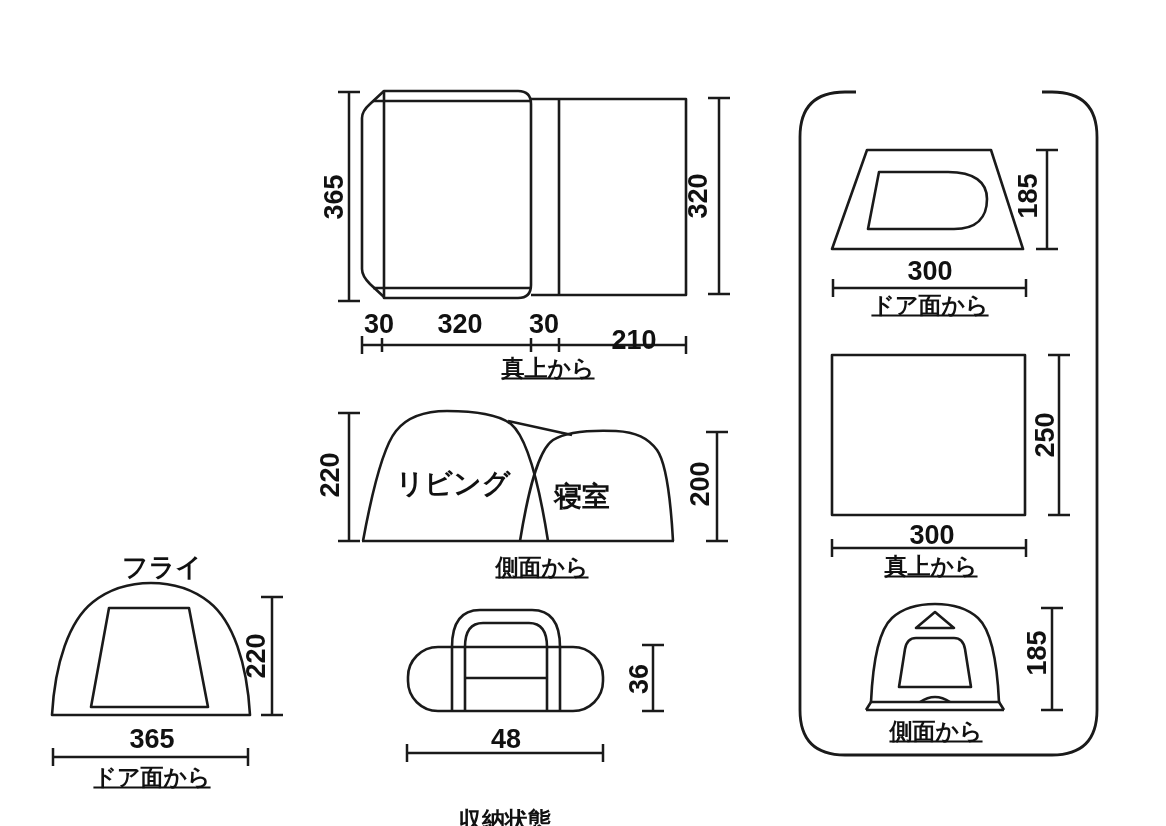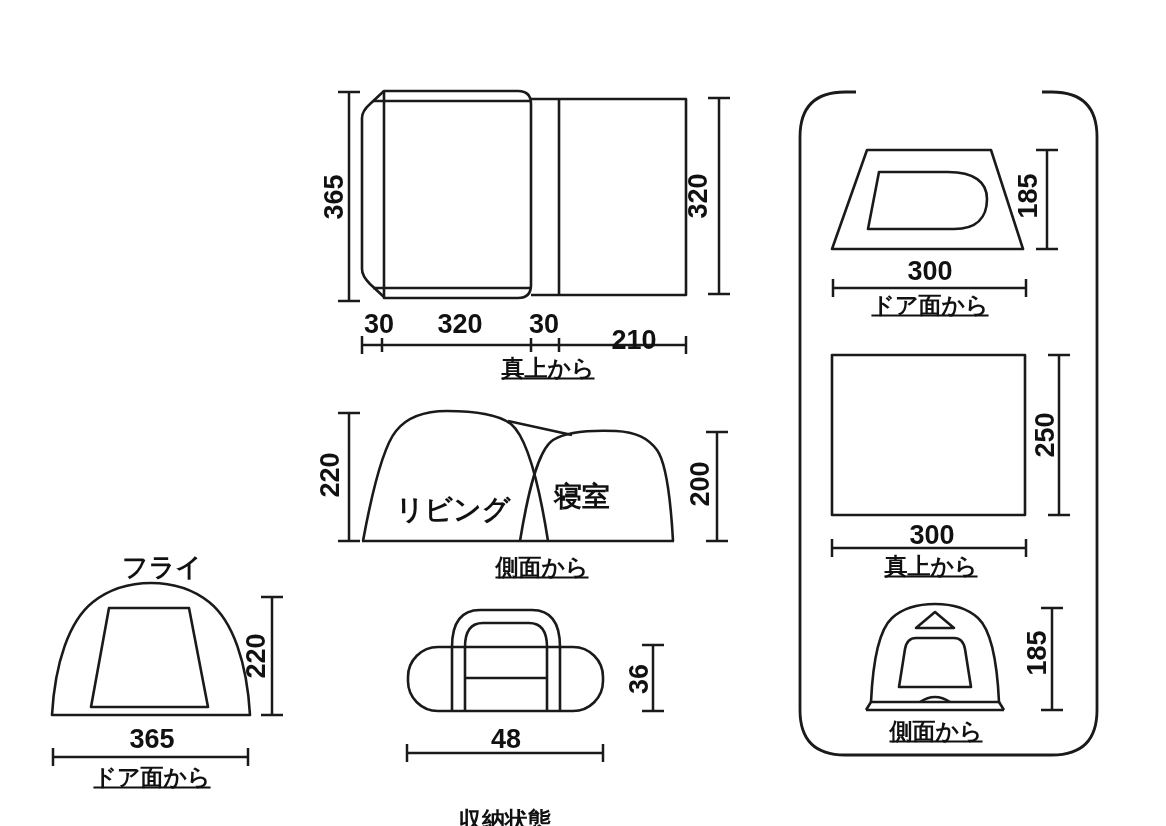"リビング" div.lbl { font-family: Liberation Mono, monospace -> none; top: 512px -> 484px }
